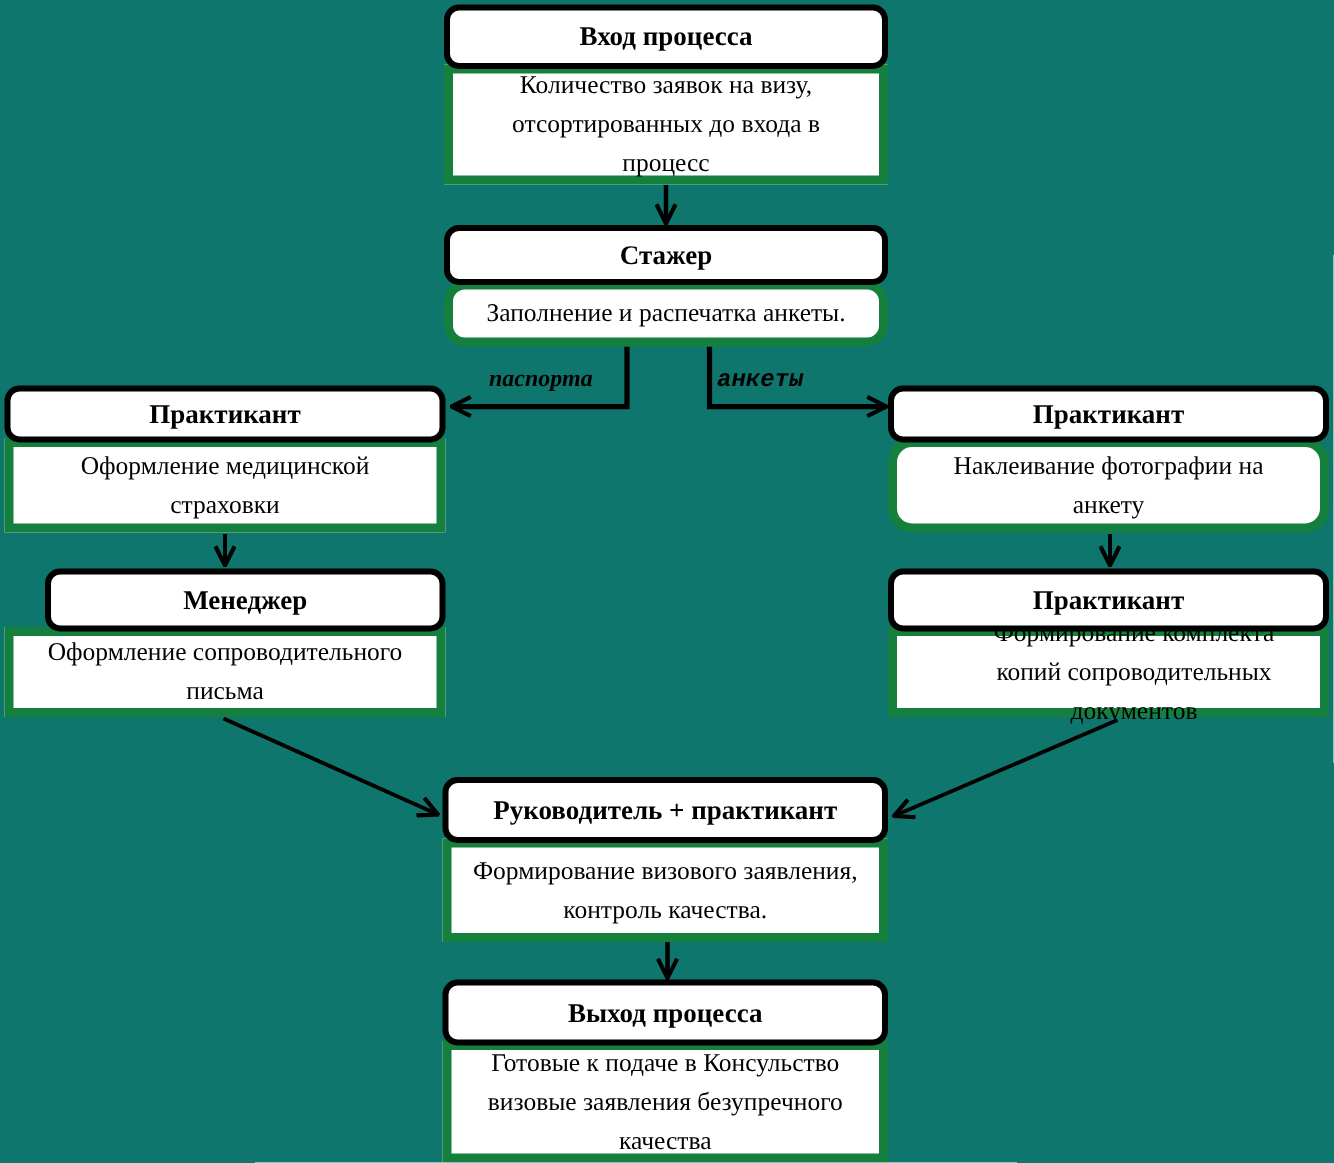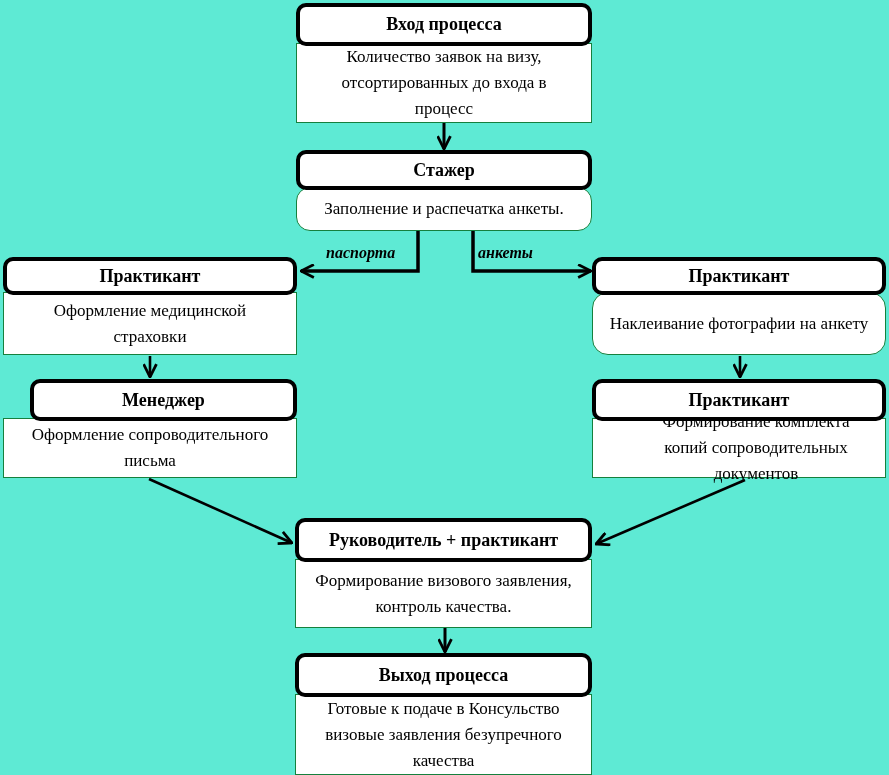"Вход процесса" .canvas { background: #5eead4 -> #0f766e }
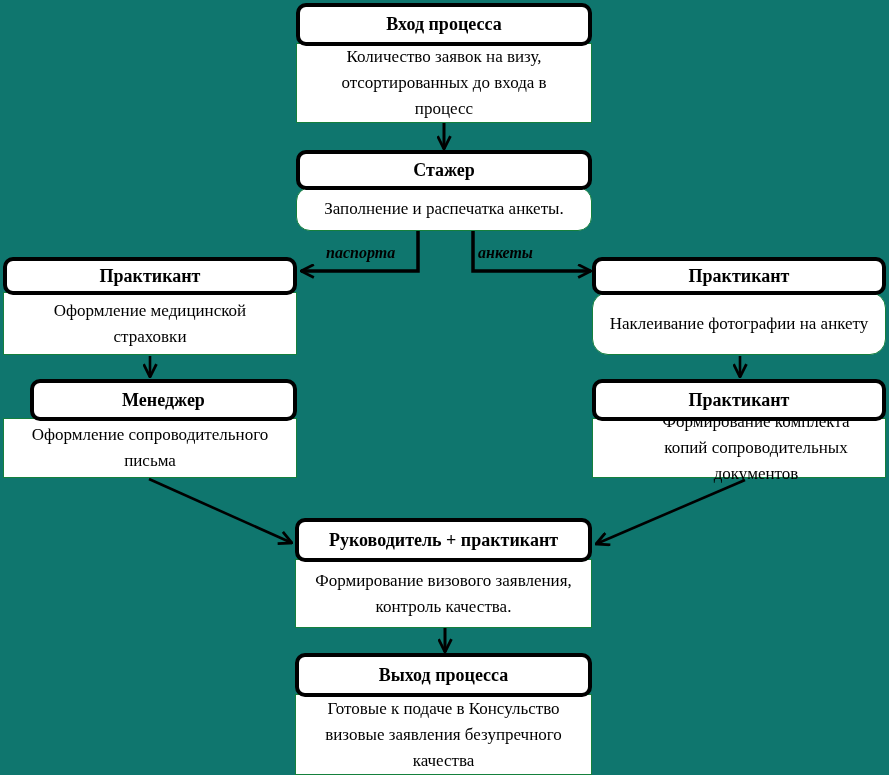"Количество заявок на визу," .node-body { border: 1px solid #15803d -> 6px solid #15803d }
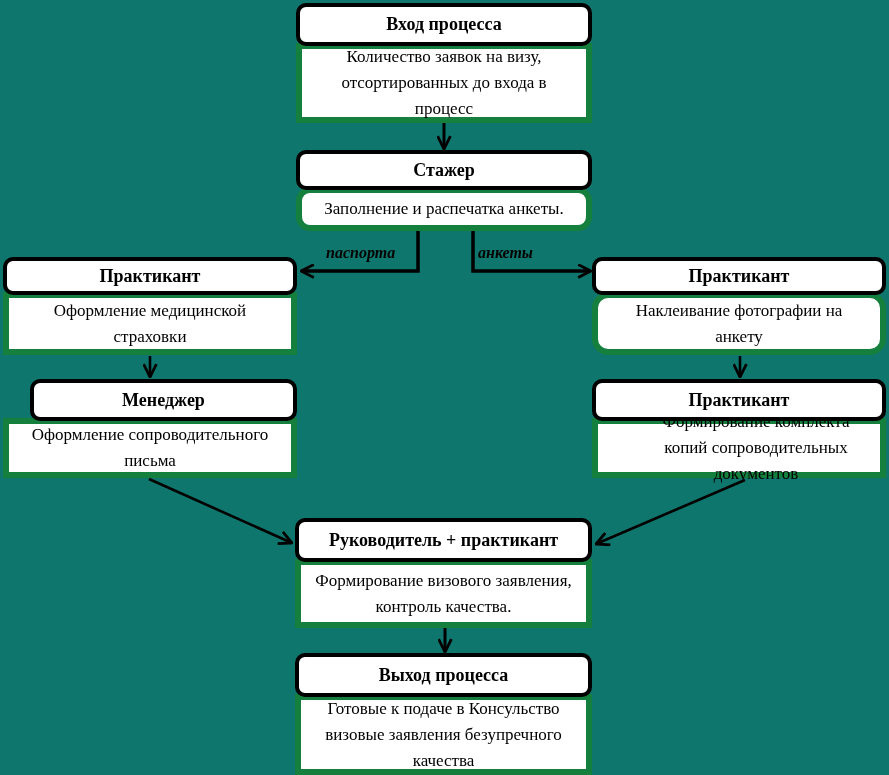"анкеты" .lbl-forms { font-family: none -> Liberation Mono, monospace }
